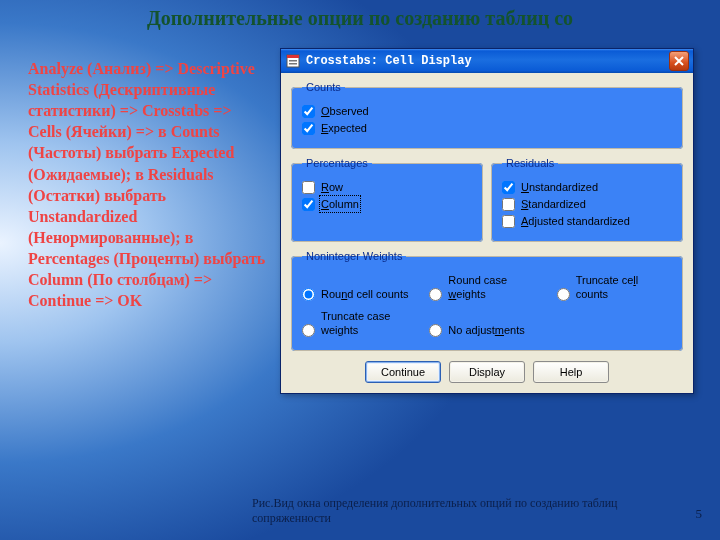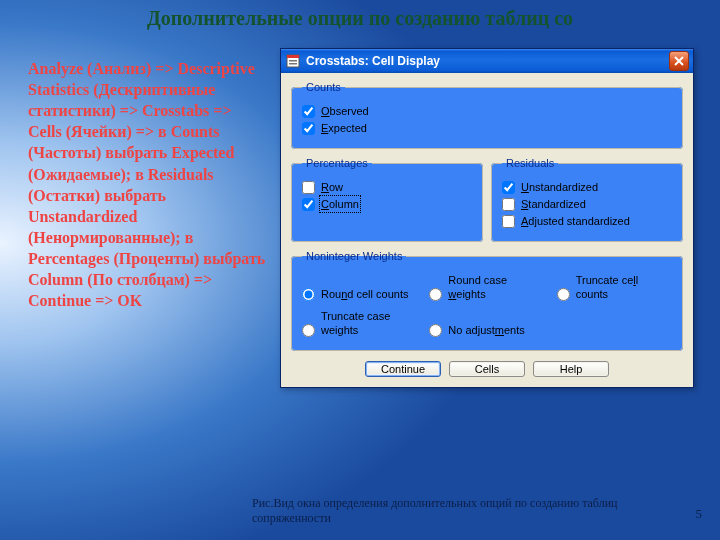"Crosstabs: Cell Display" .titlebar .label { font-family: none -> Liberation Mono, monospace }
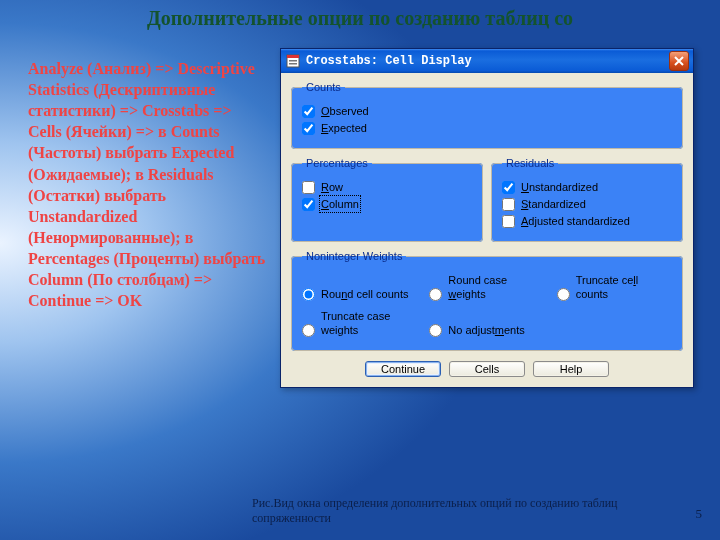"Continue" .btn { height: 16px -> 22px }
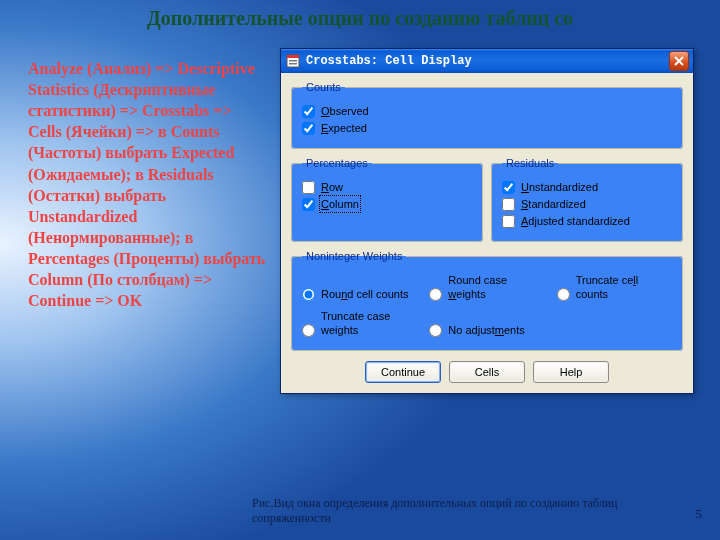"Cells" div.btn { text: Cells -> Display }
